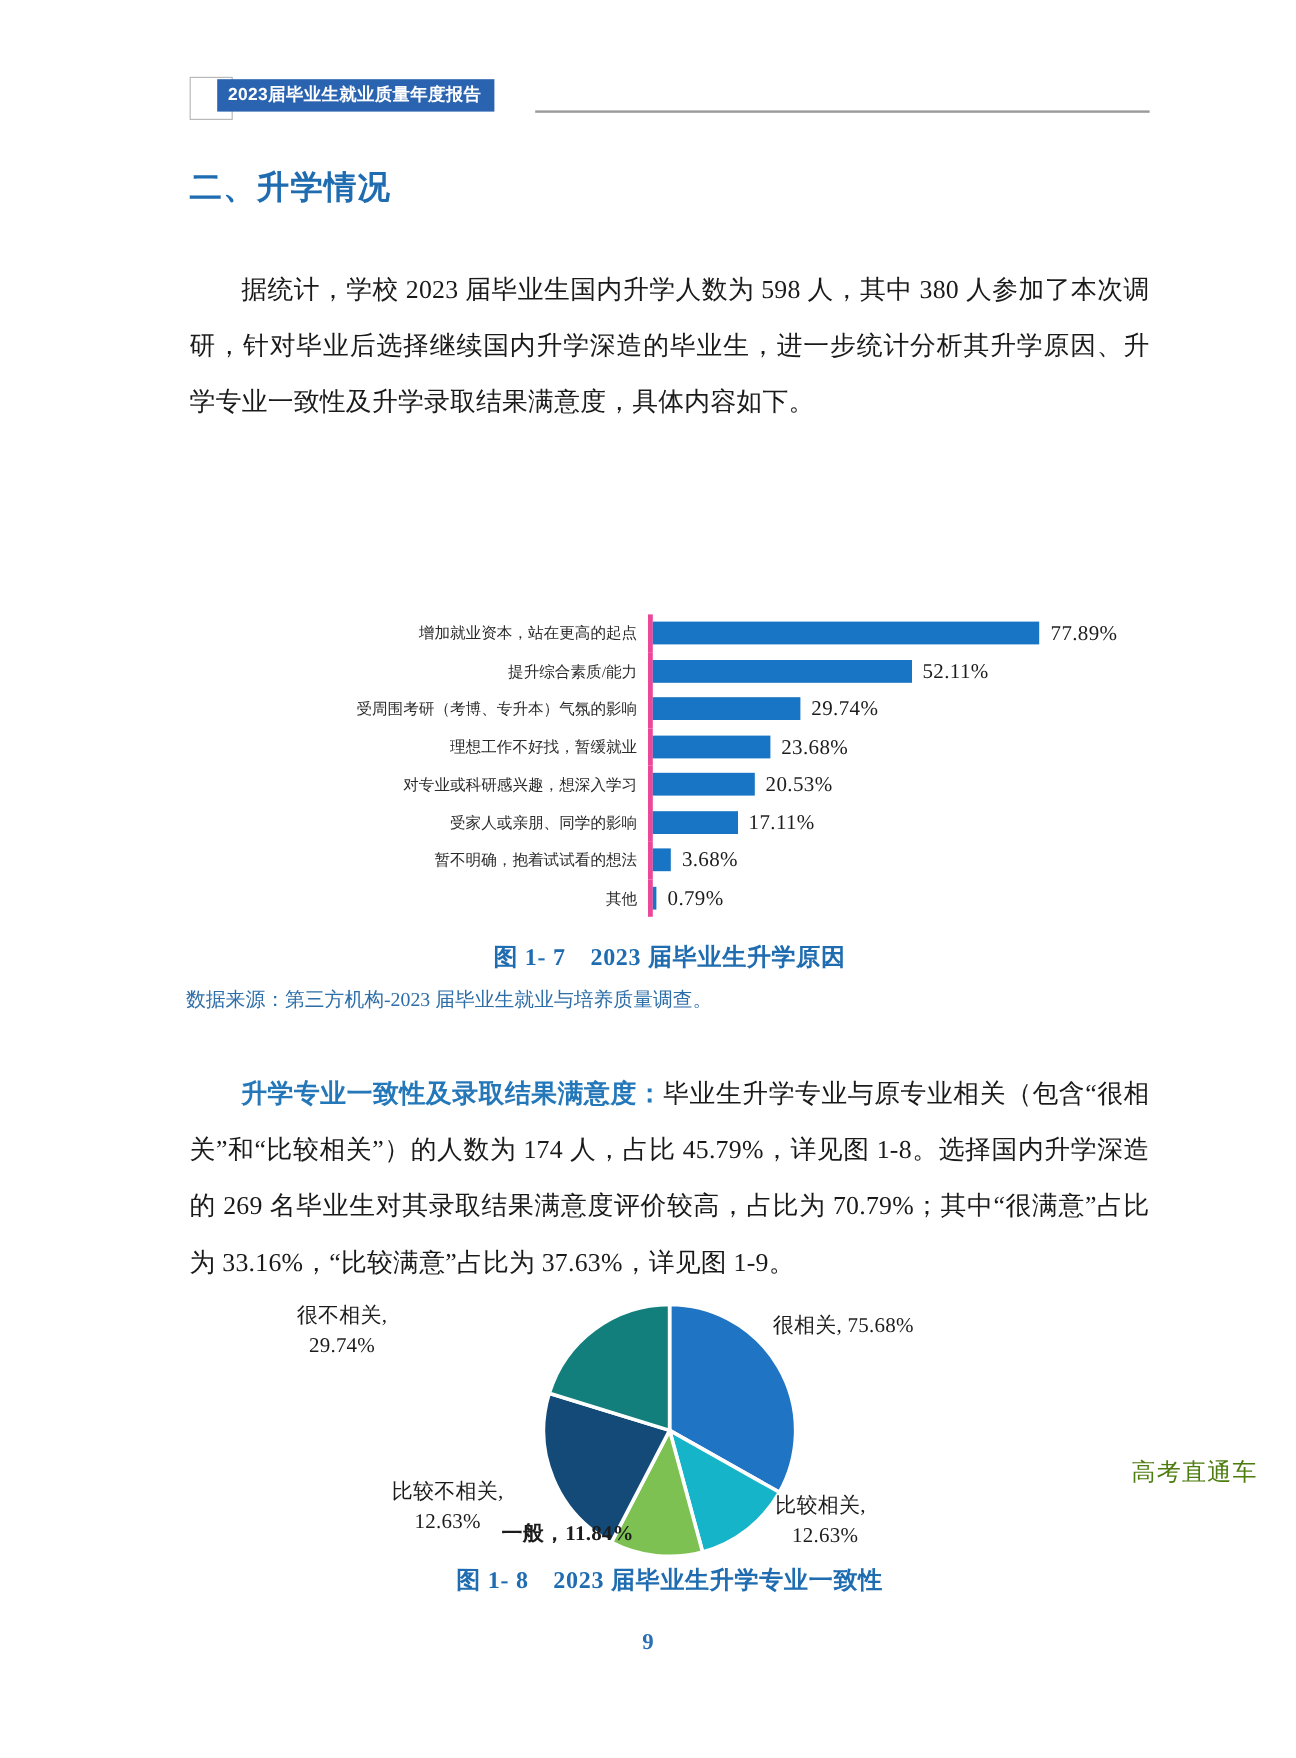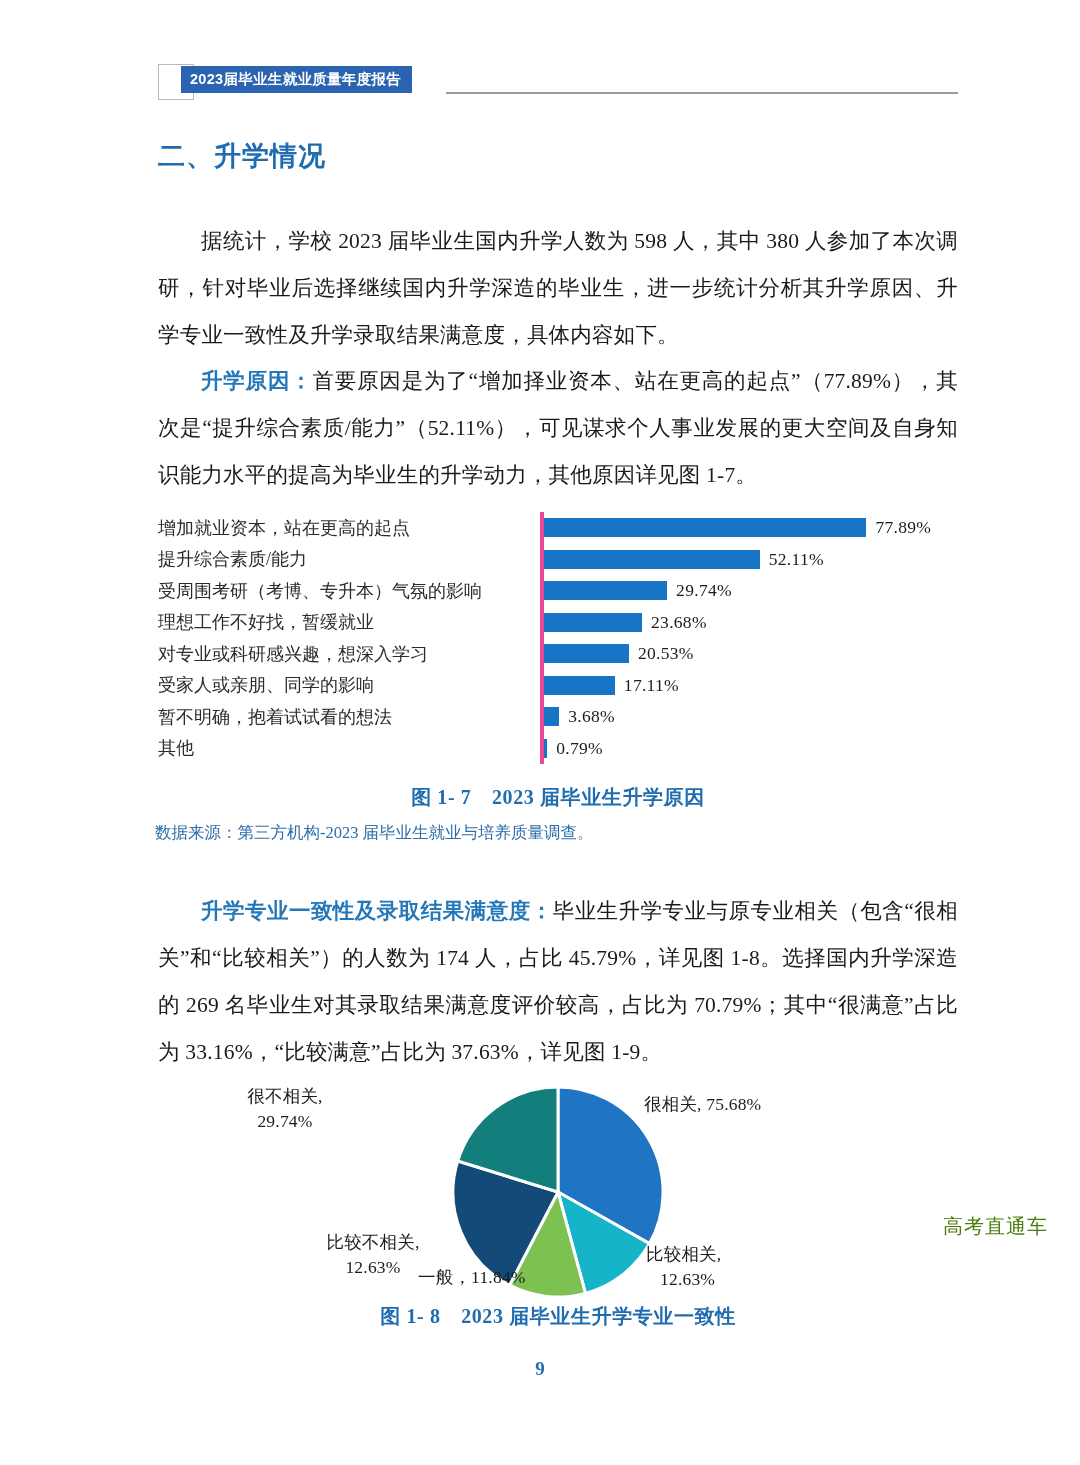"升学原因：首要原因是为了“增加择业资本、站在更高的起点”（77.89%），其次是" div.body-block { html: <div> <p><span>升学原因：</span><span>首要原因是为了“增加择业资本、站在更高的起点”（77.89%），其次是“提升综合素质/能力”（52.11%），可见谋求个人事业发展的更大空间及自身知识能力水平的提高为毕业生的升学动力，其他原因详见图 1-7。</span></p> </div> -> none }
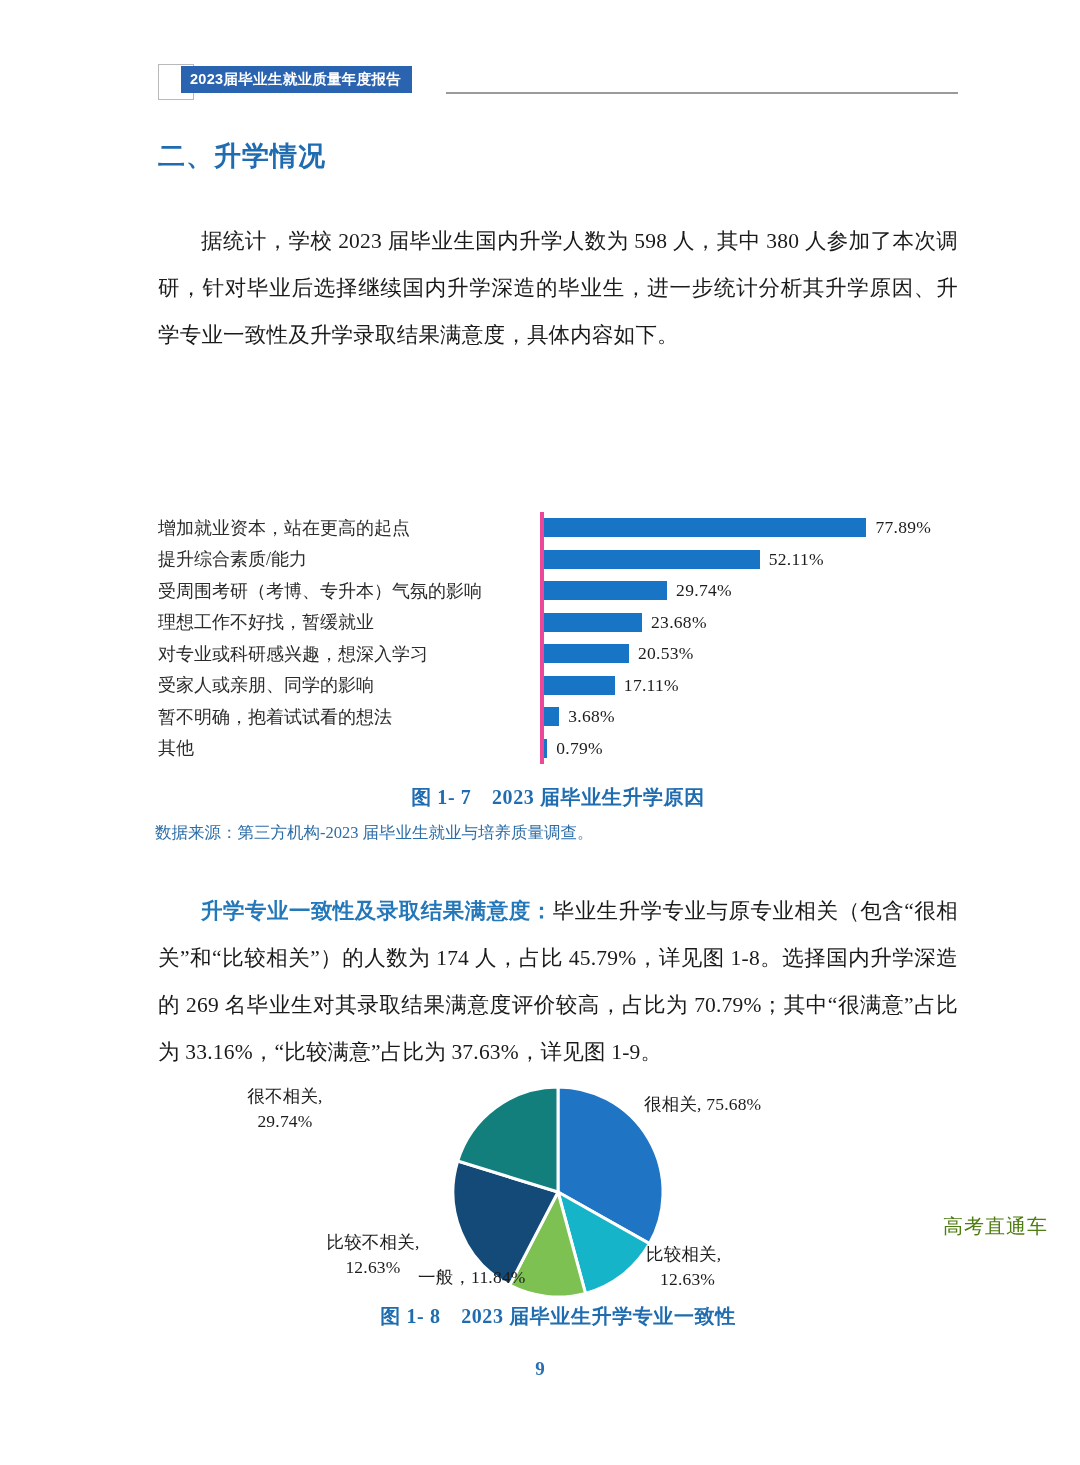"增加就业资本，站在更高的起点" .bar-label { font-size: 18px -> 13px; text-align: left -> right }
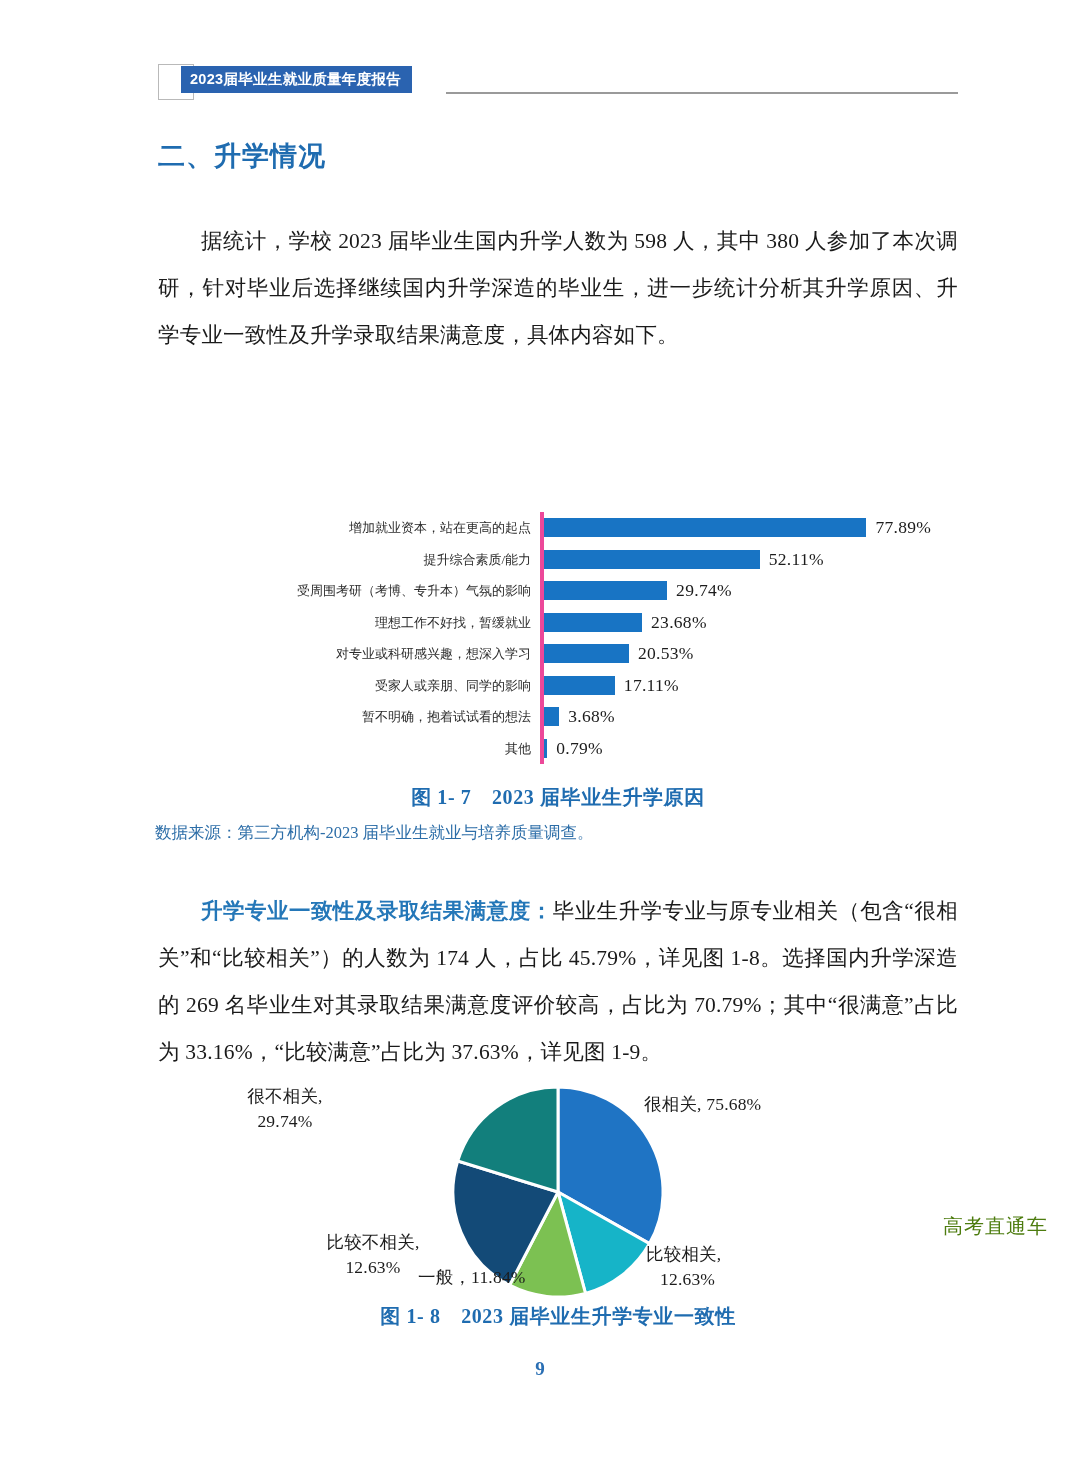"一般，11.84%" #pie-label-2 { font-weight: none -> bold }
